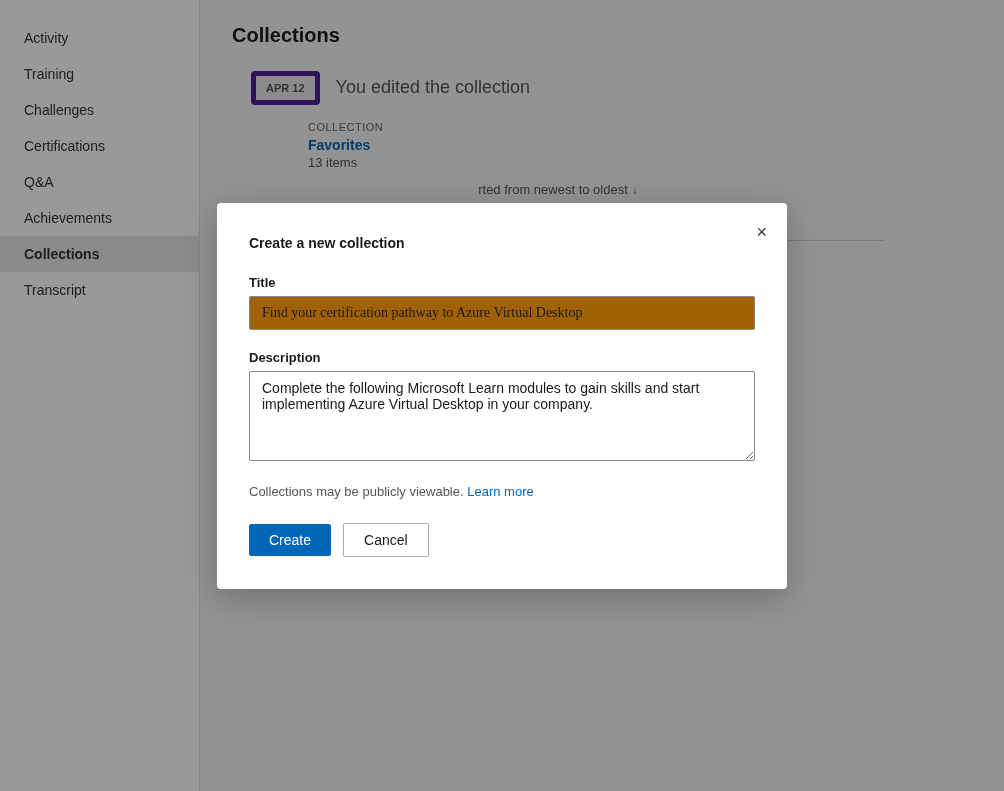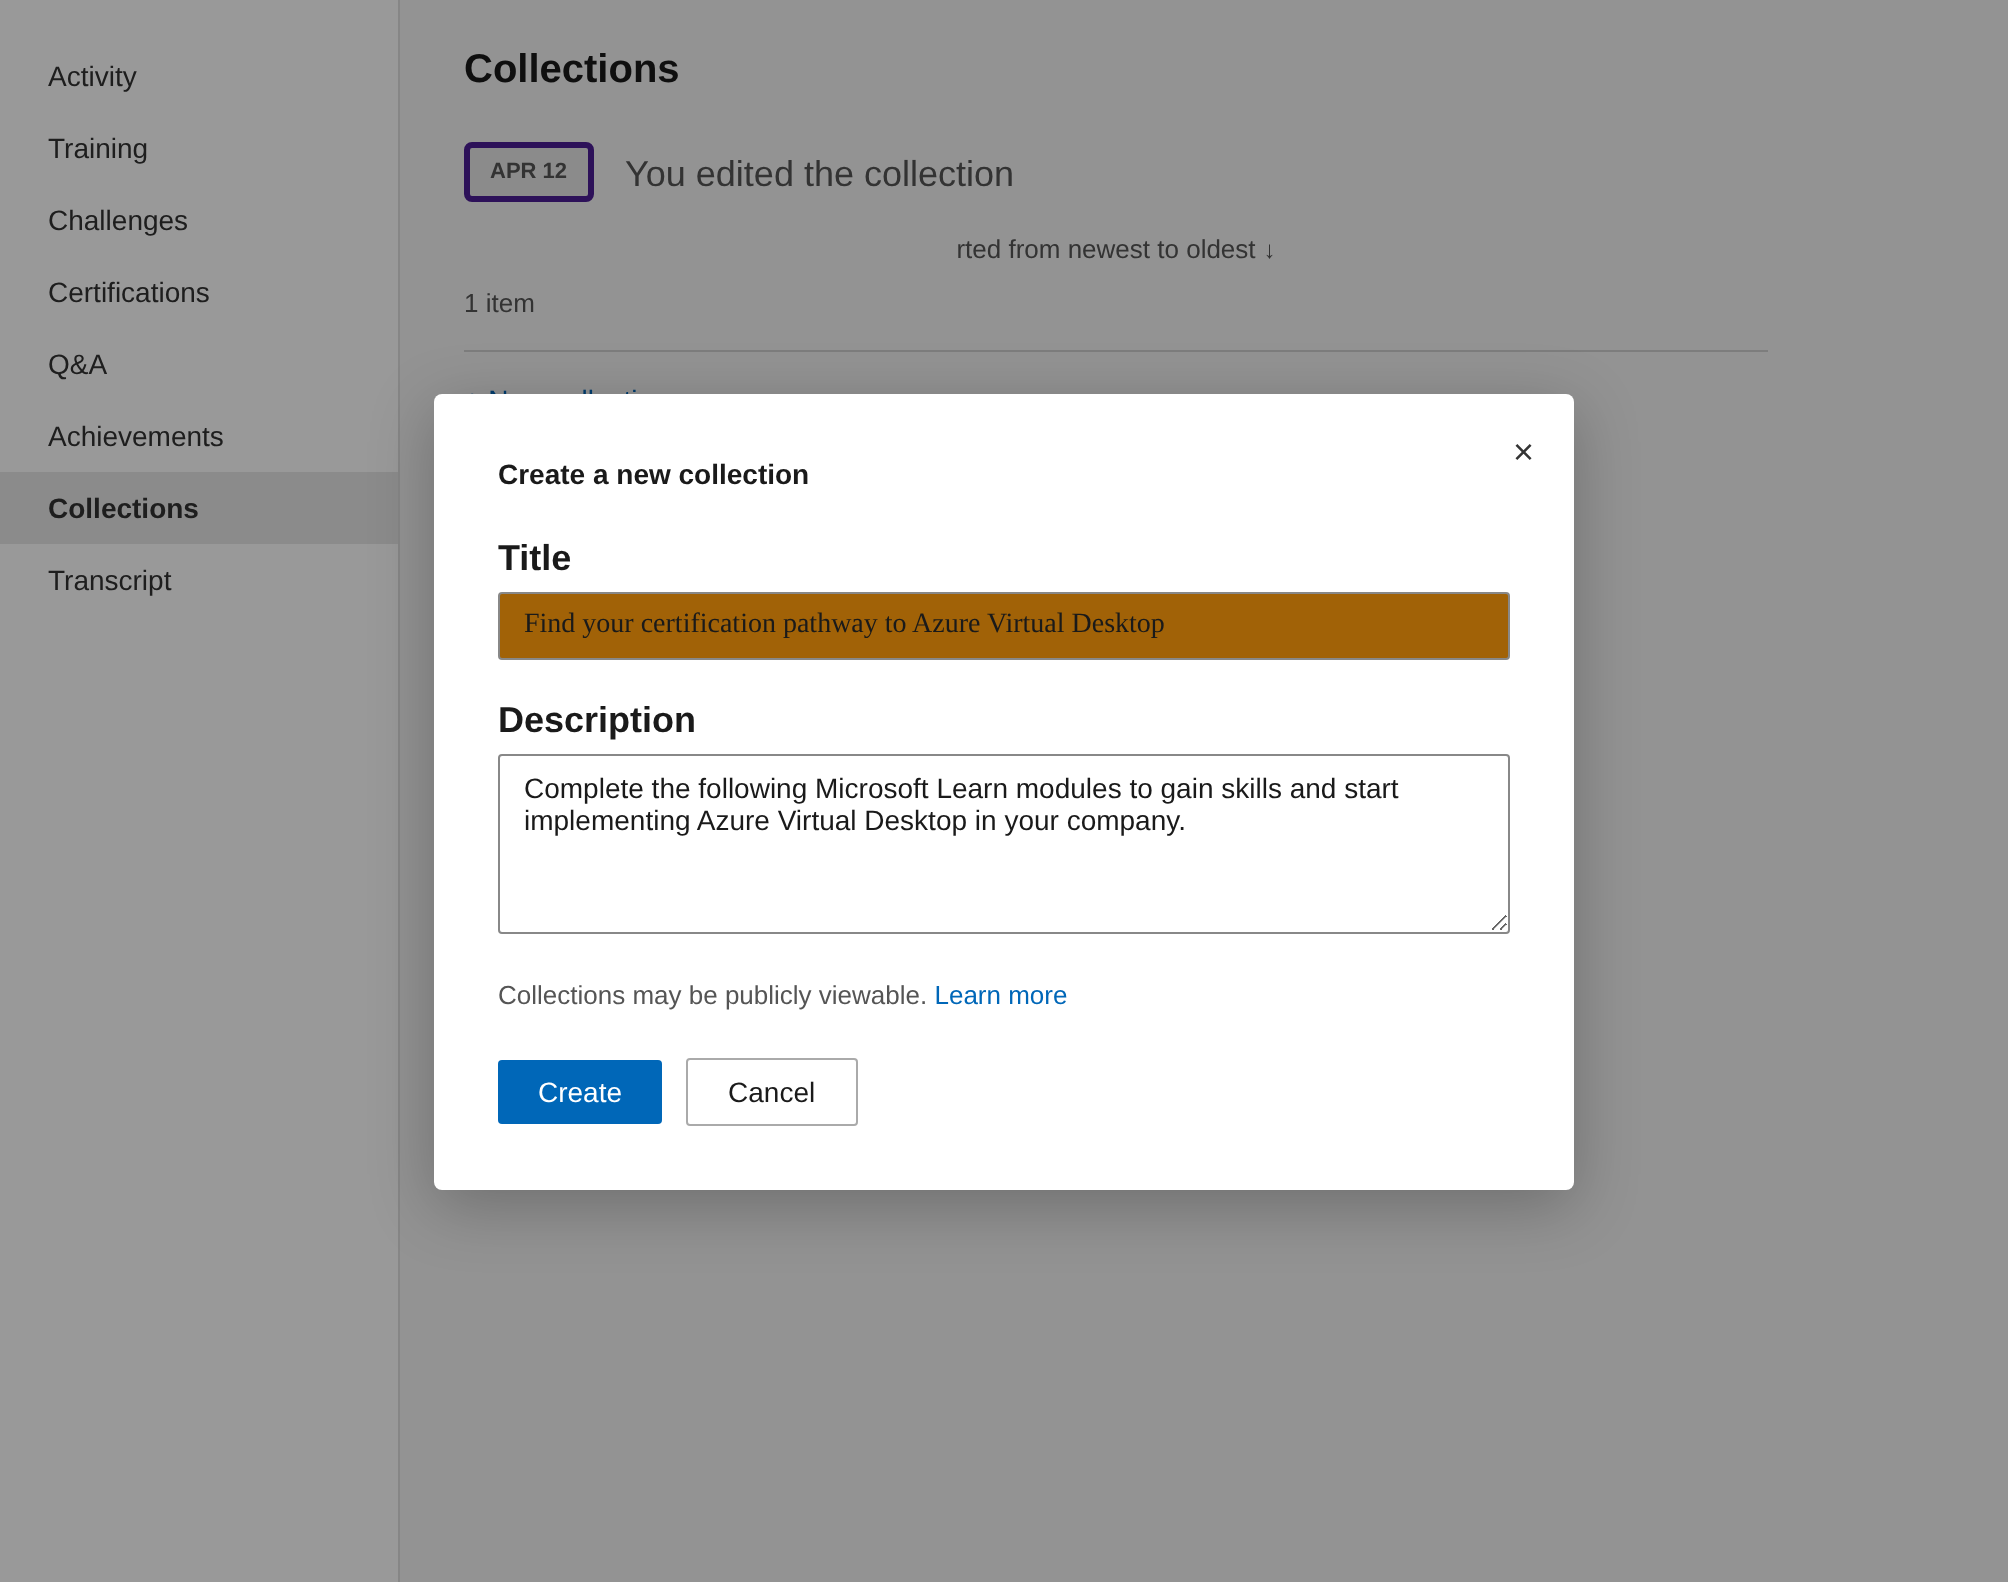"APR 12" .date-badge { border: 3px solid #4c1d95 -> 5px solid #4c1d95; margin-left: none -> 19px }
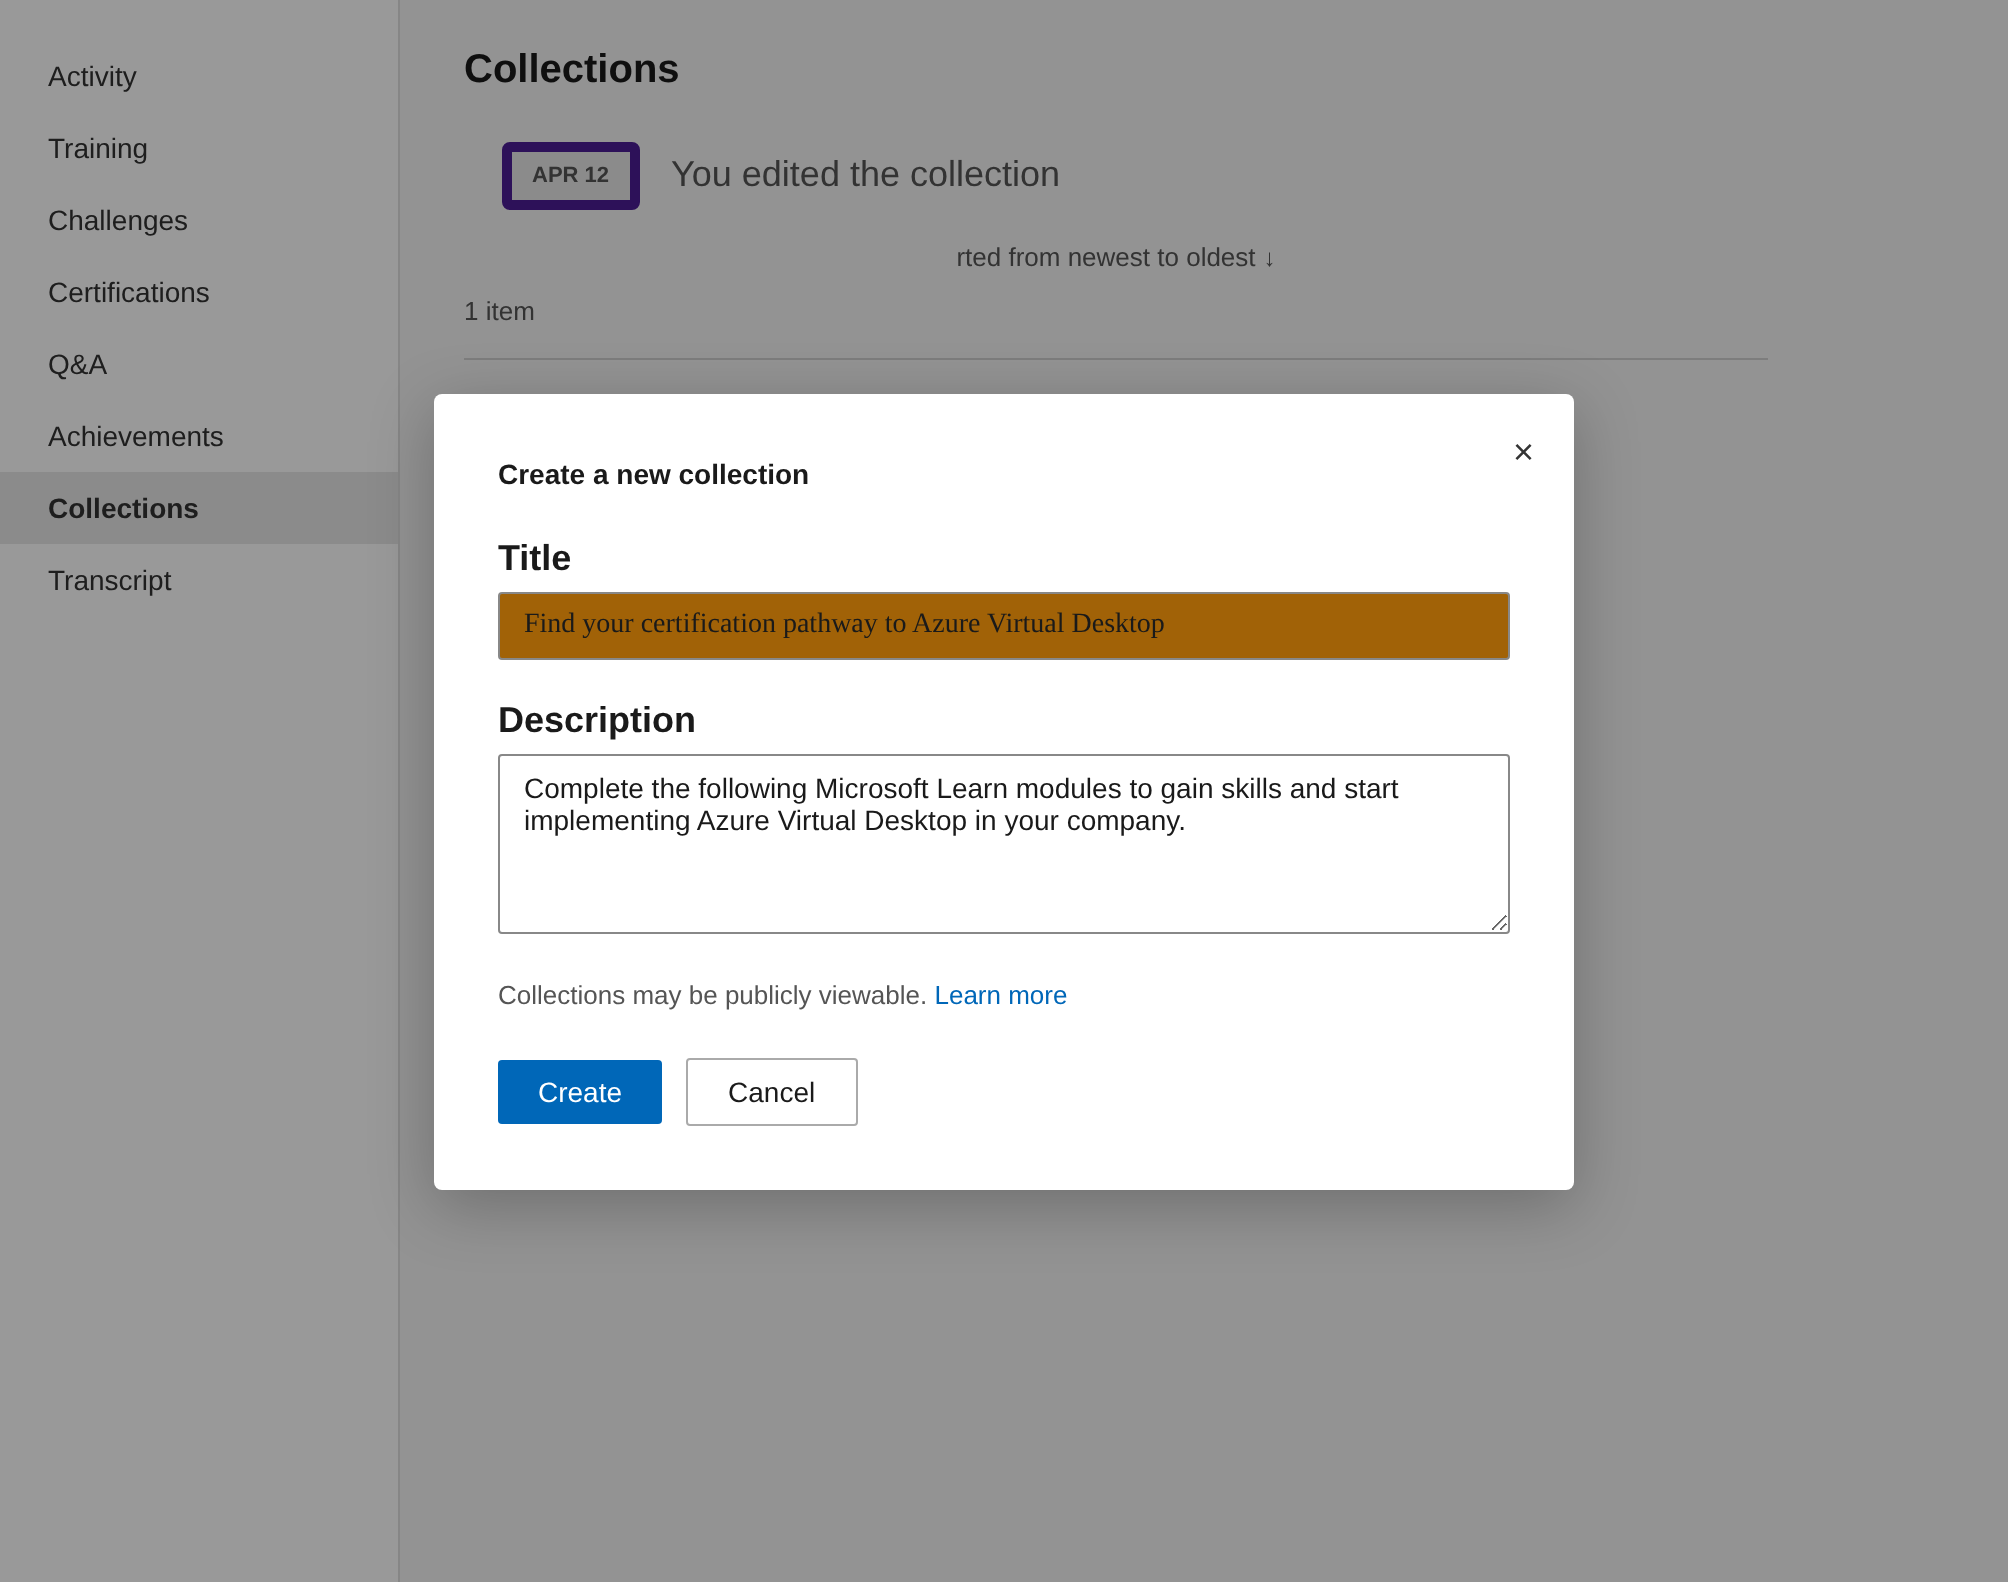"COLLECTION" div.collection-entry { html: none -> <div> <div>COLLECTION</div> <a>Favorites</a> <div>13 items</div> </div> }
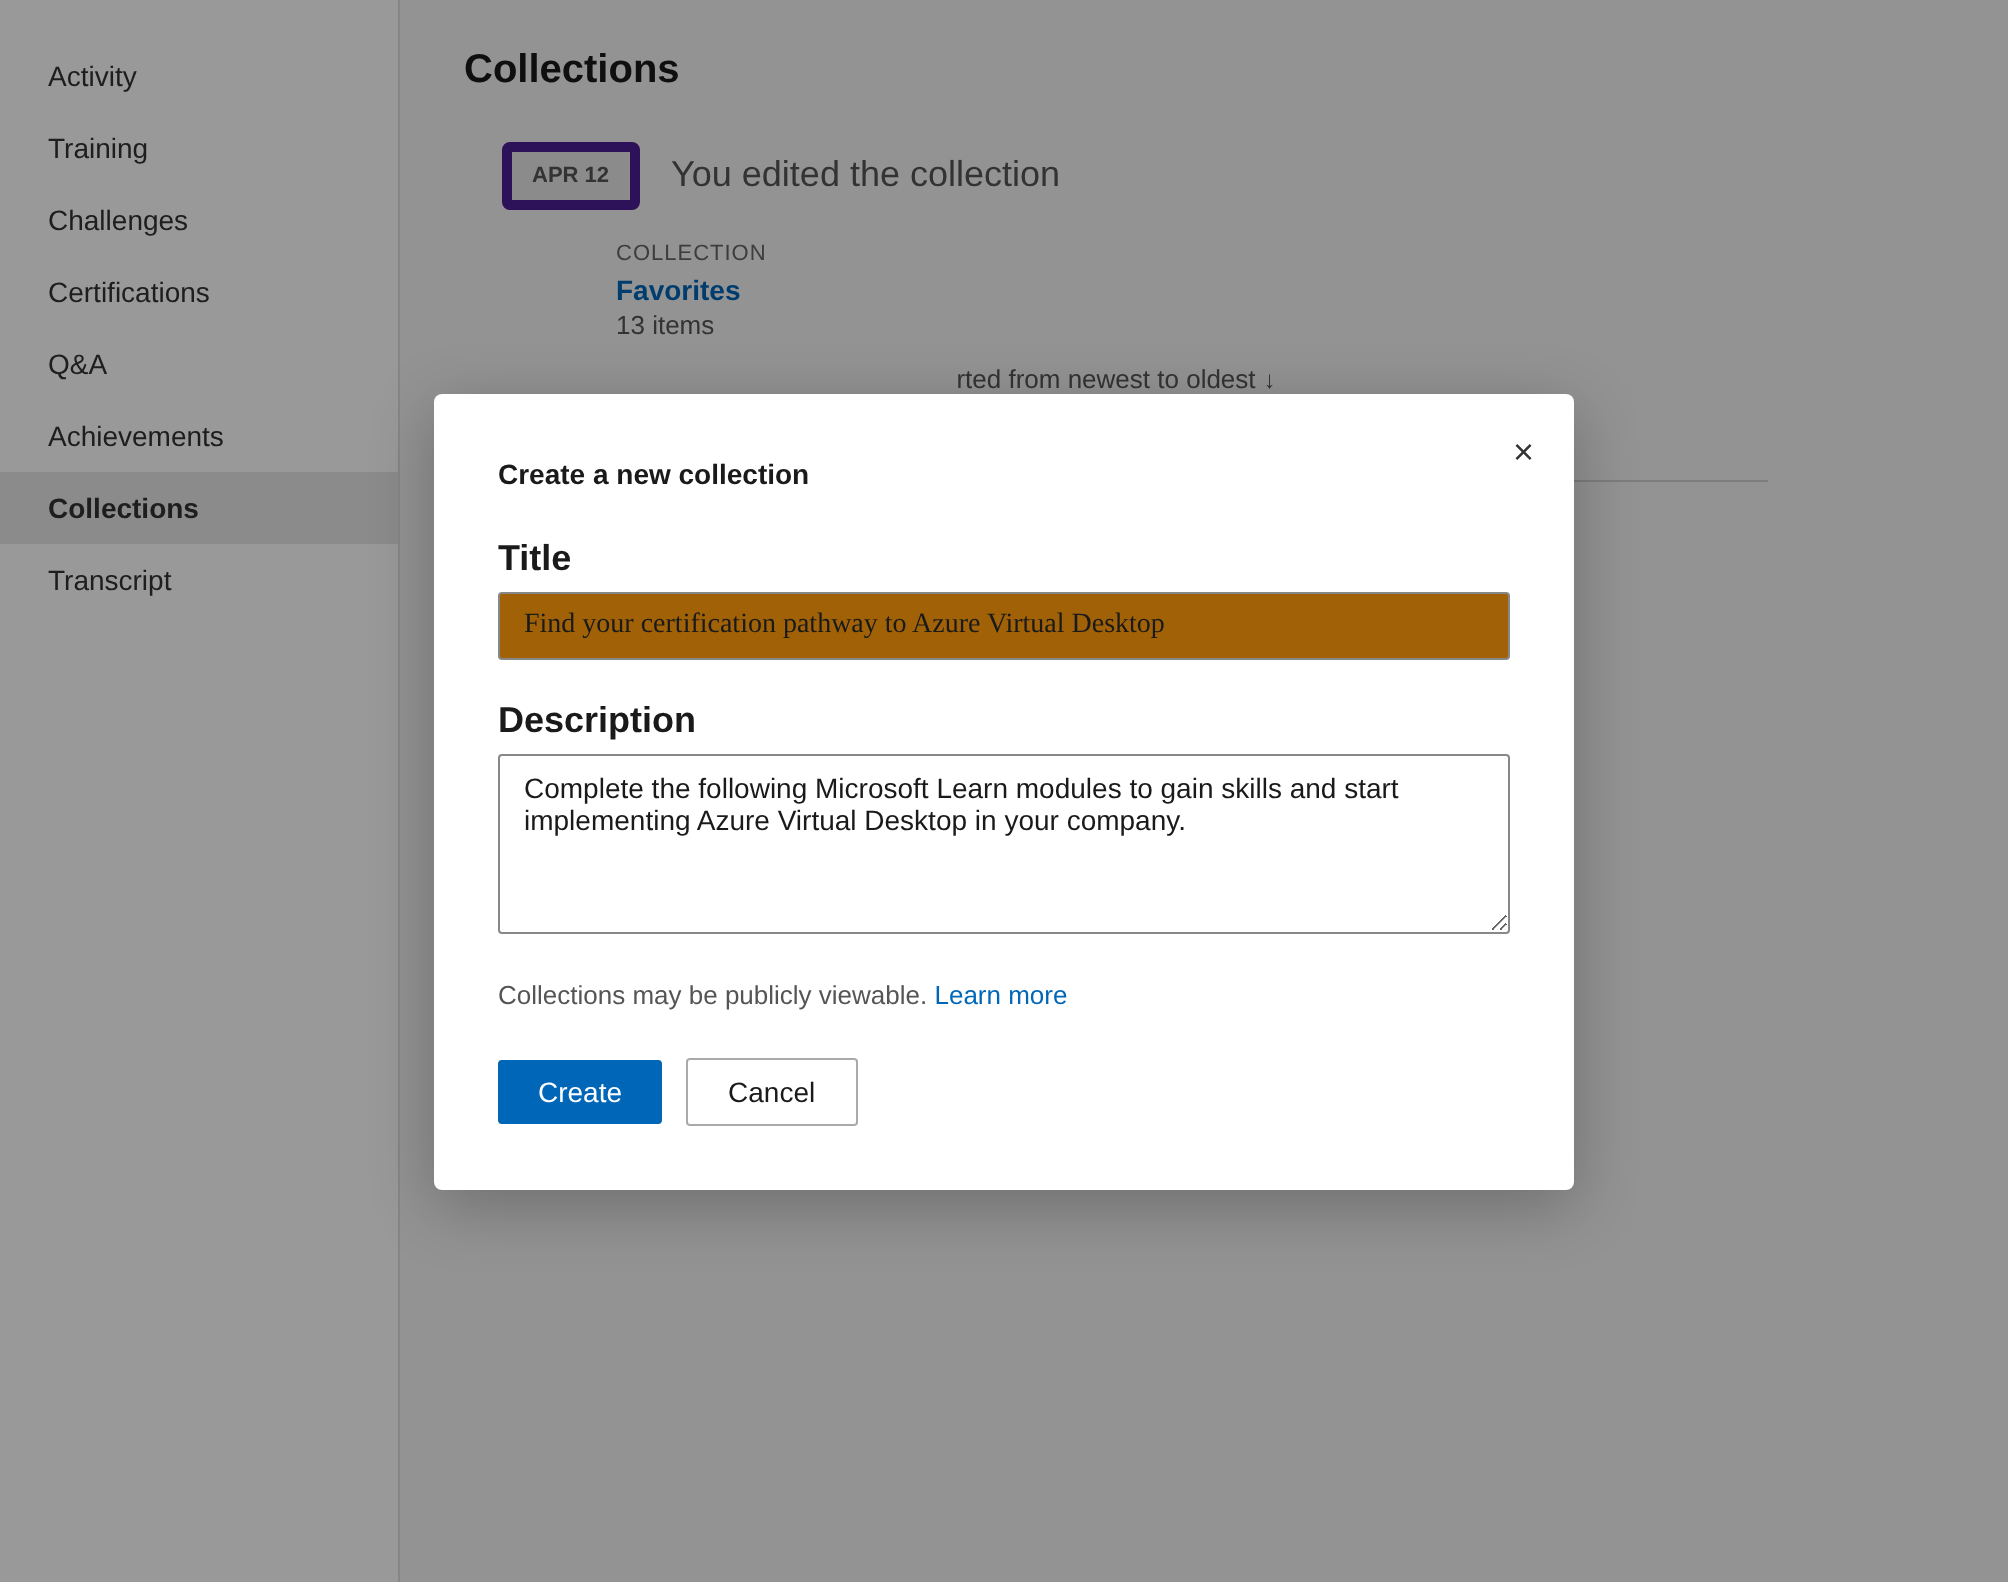"Title" .form-label { font-size: 18px -> 13px }
